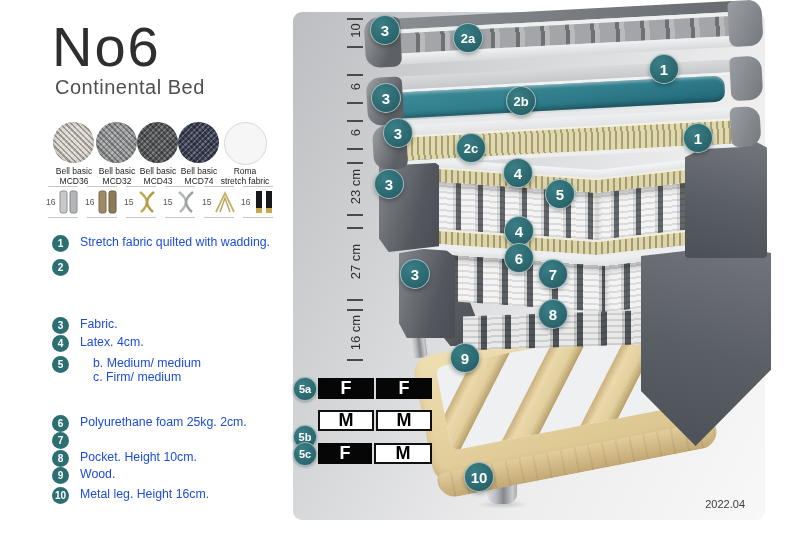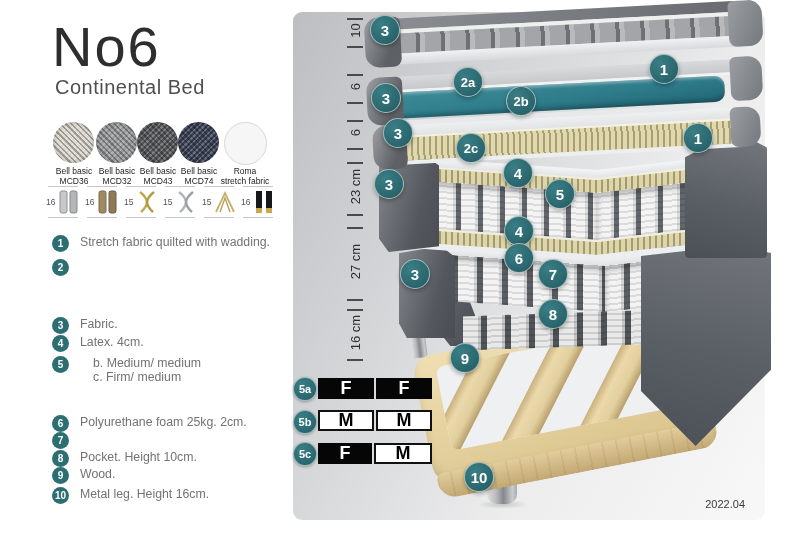"2a" div.co { margin-top: 44px -> none }
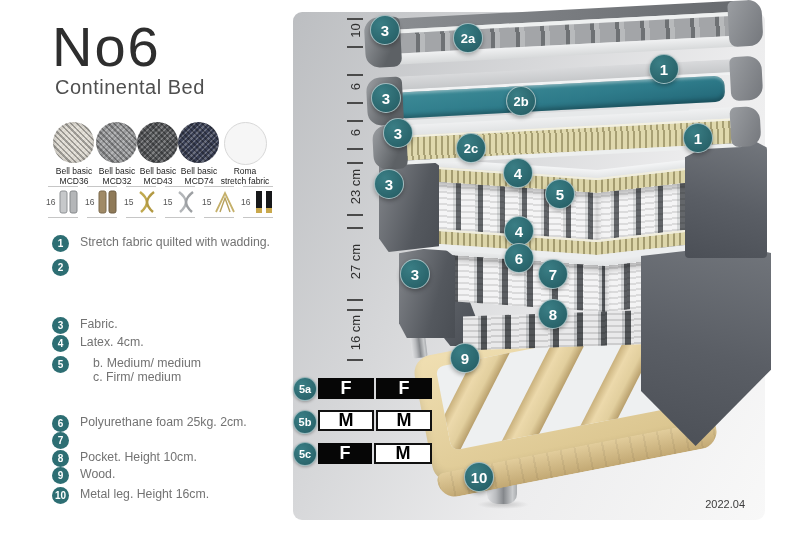"Stretch fabric quilted with wadding." .ftext { color: #737373 -> #1d4ed8 }
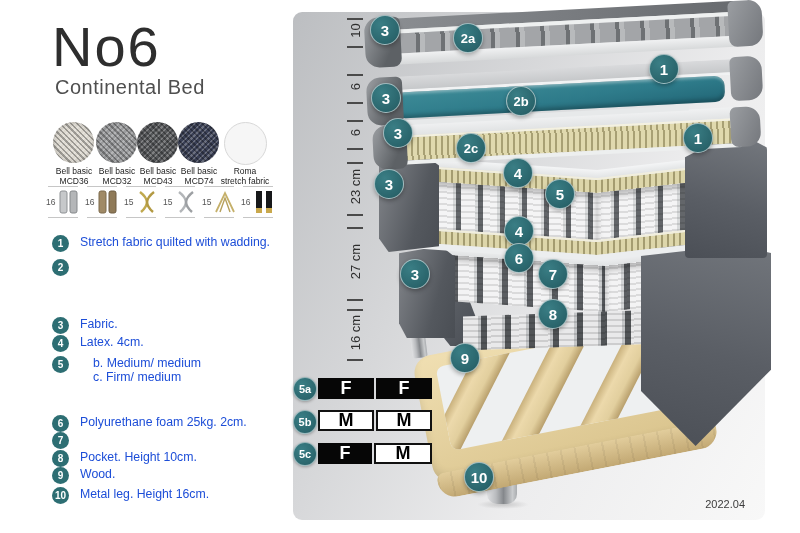"5b" div.fco { top: 398px -> 413px }
